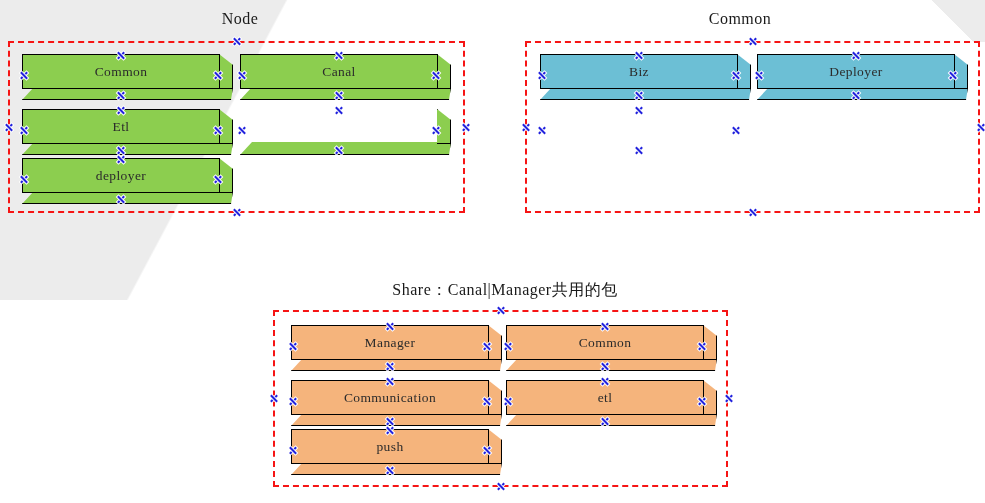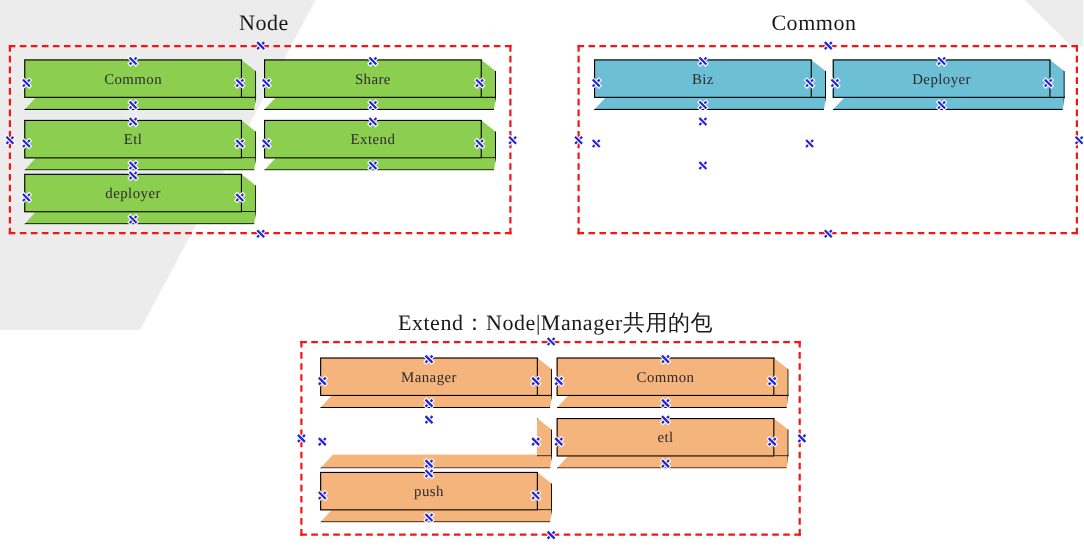"Node" .group-title { font-size: 20px -> 16px }
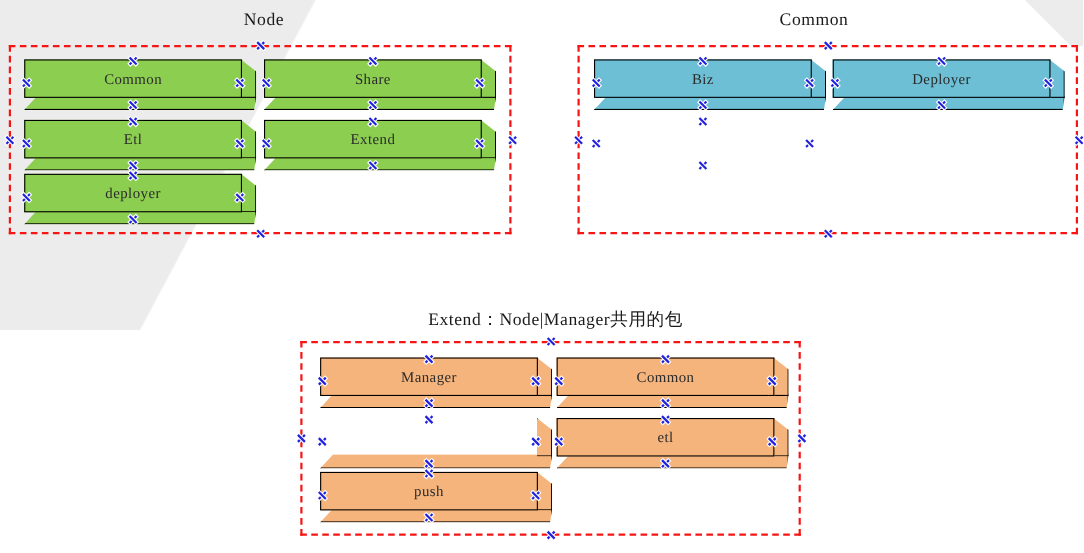"Share" span.label { text: Share -> Canal }
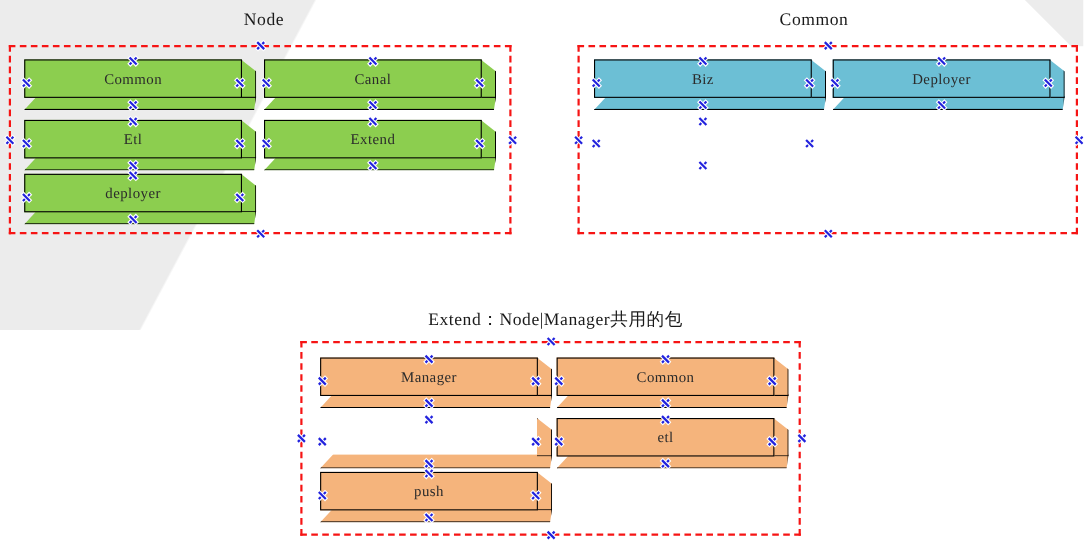"Extend" div.face { html: <div> <span>Extend</span> </div> -> none }
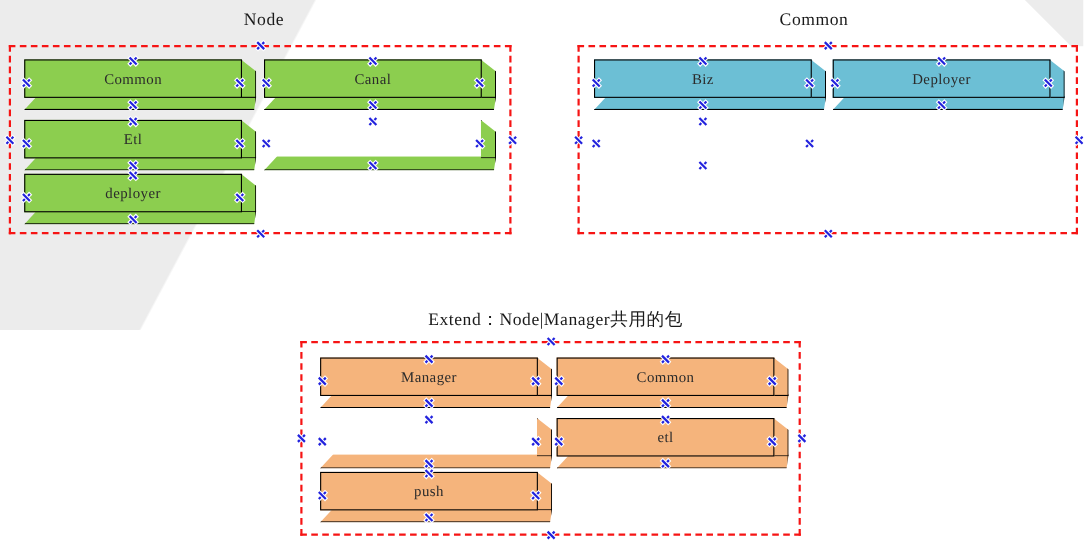"Extend：Node|Manager共用的包" div.group-title { text: Extend：Node -> Share：Canal }
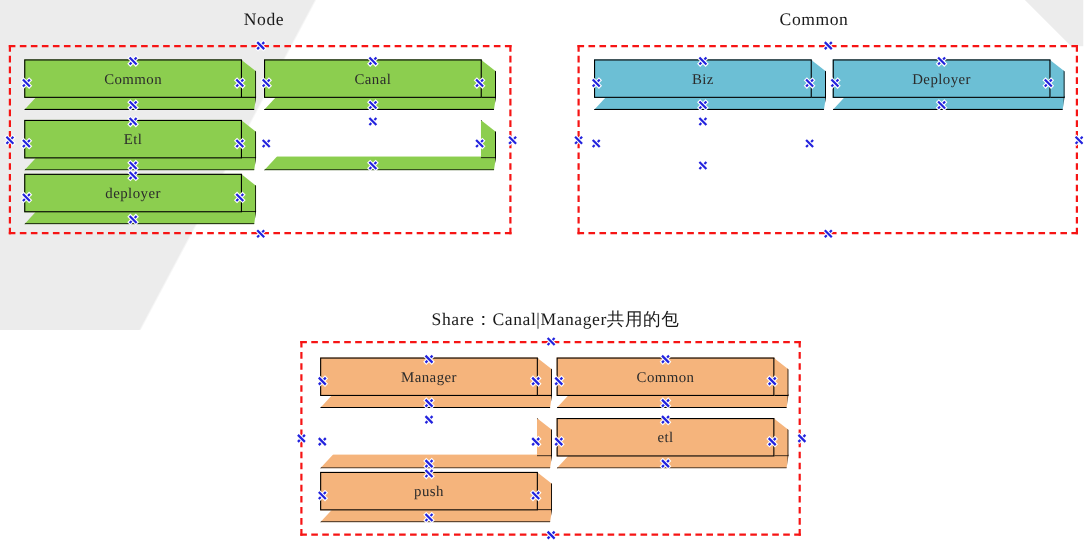"Communication" div.face { html: none -> <div> <span>Communication</span> </div> }
